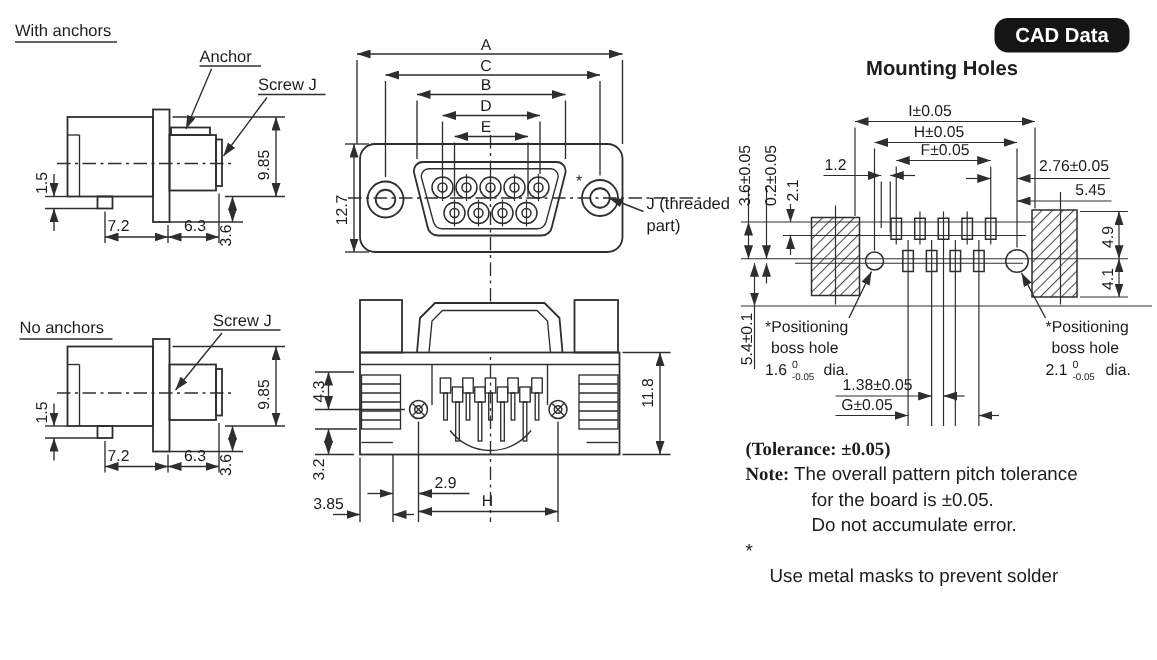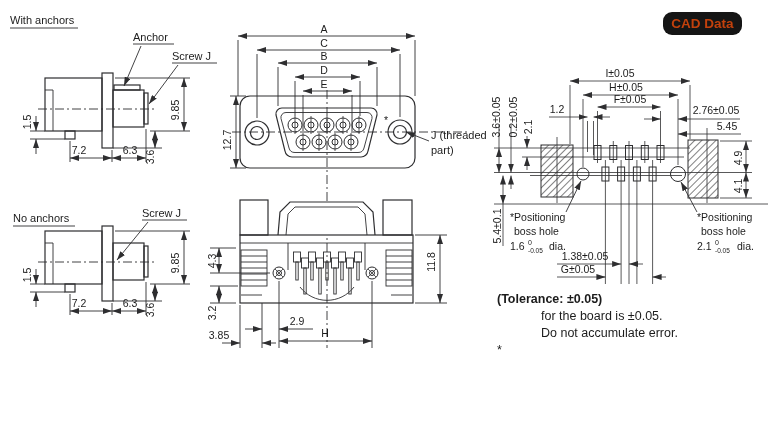"CAD Data" .badge { color: #c2410c -> #ffffff; width: 77px -> 88px }
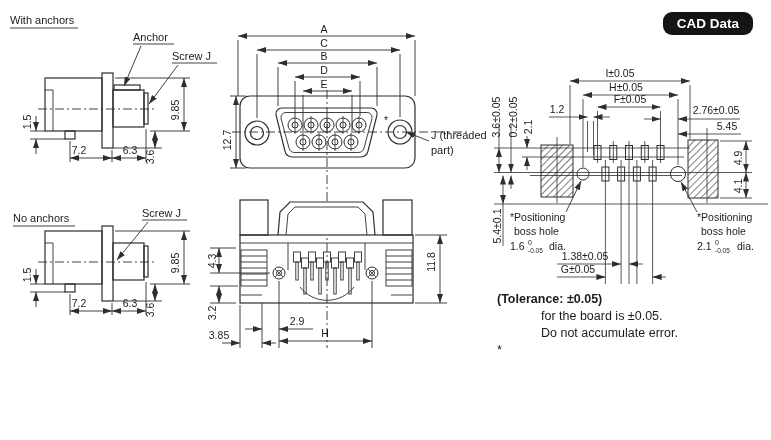"Mounting Holes" div.mh-title { html: none -> <div>Mounting Holes</div> }
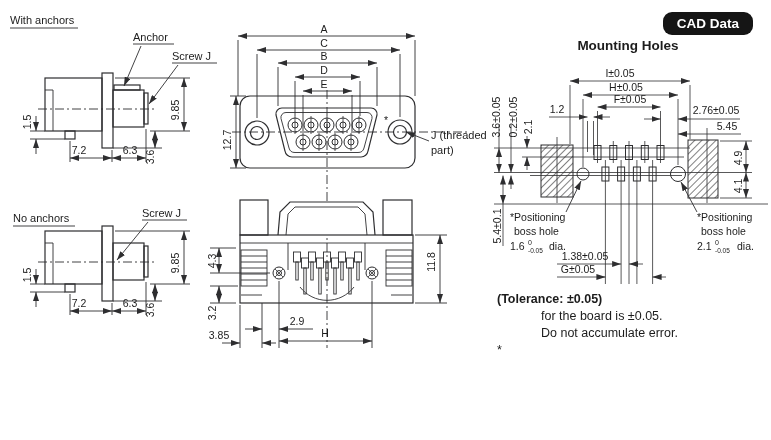"(Tolerance: ±0.05)" .notes .b { font-family: none -> Liberation Serif, serif }
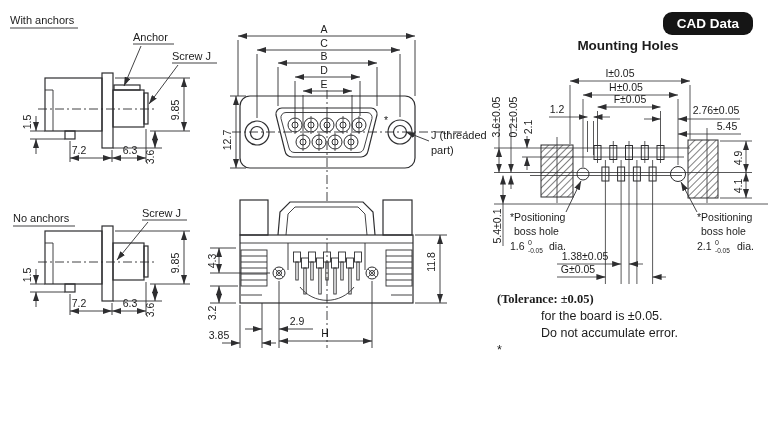"Note: The overall pattern pitch" div.row { html: none -> <div><span>Note:</span> <span>The overall pattern pitch tolerance</span></div> }
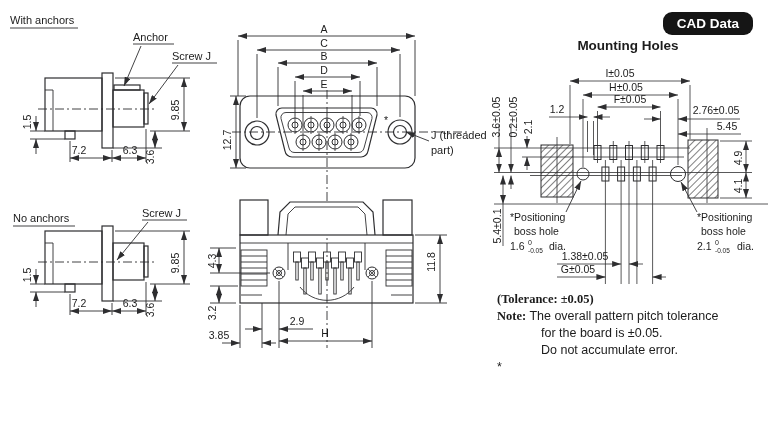"Use metal masks to prevent" div.row { html: none -> <div>Use metal masks to prevent solder</div> }
